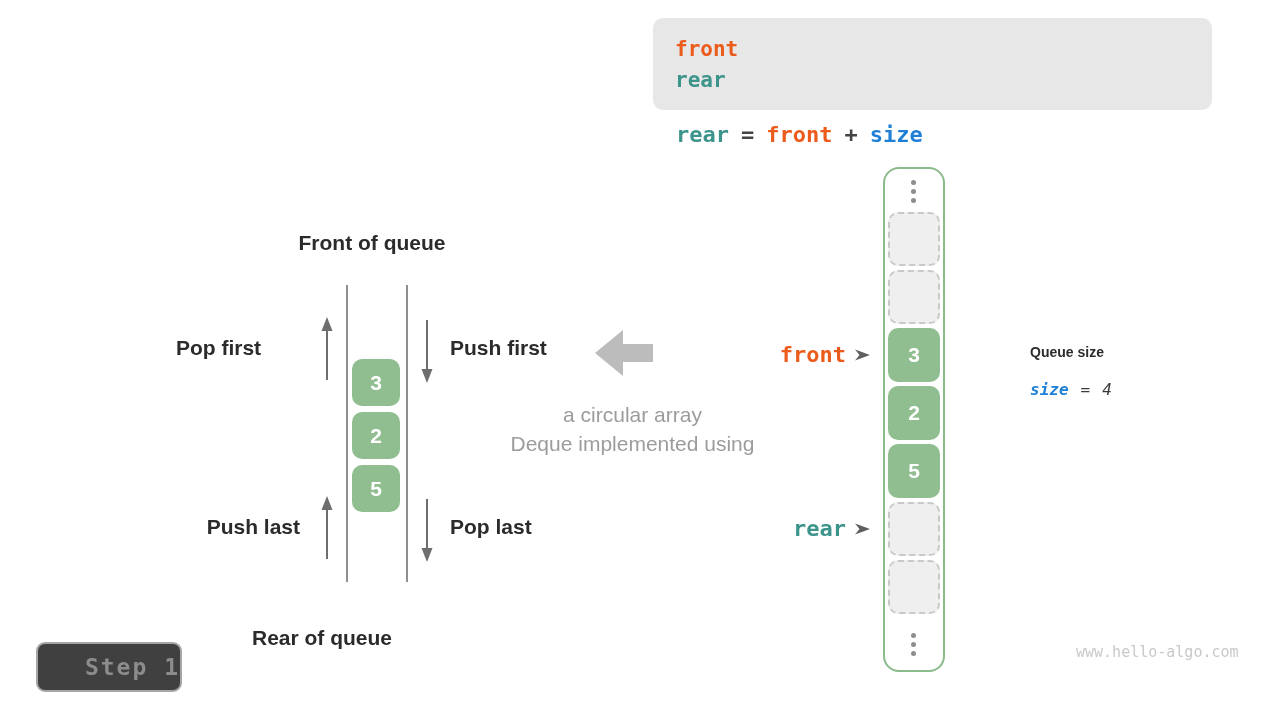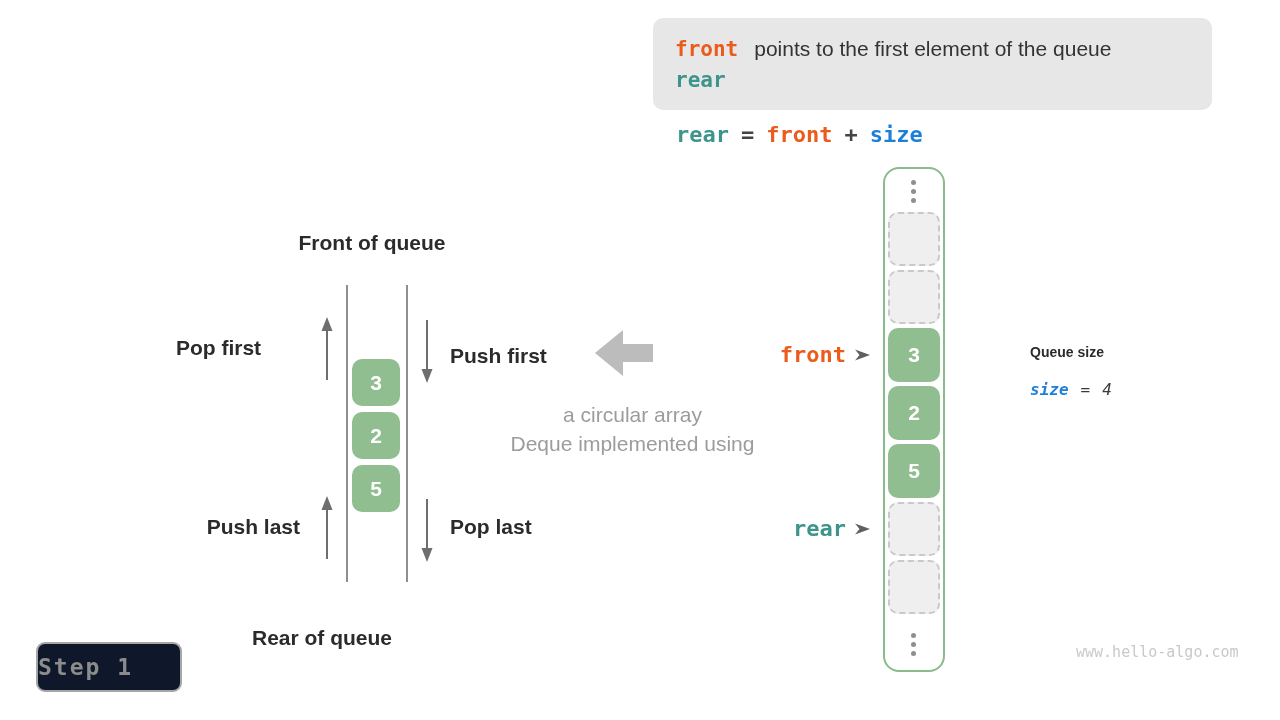"points to the first element" span { html: <span>points to the first element of the queue</span> -> none }
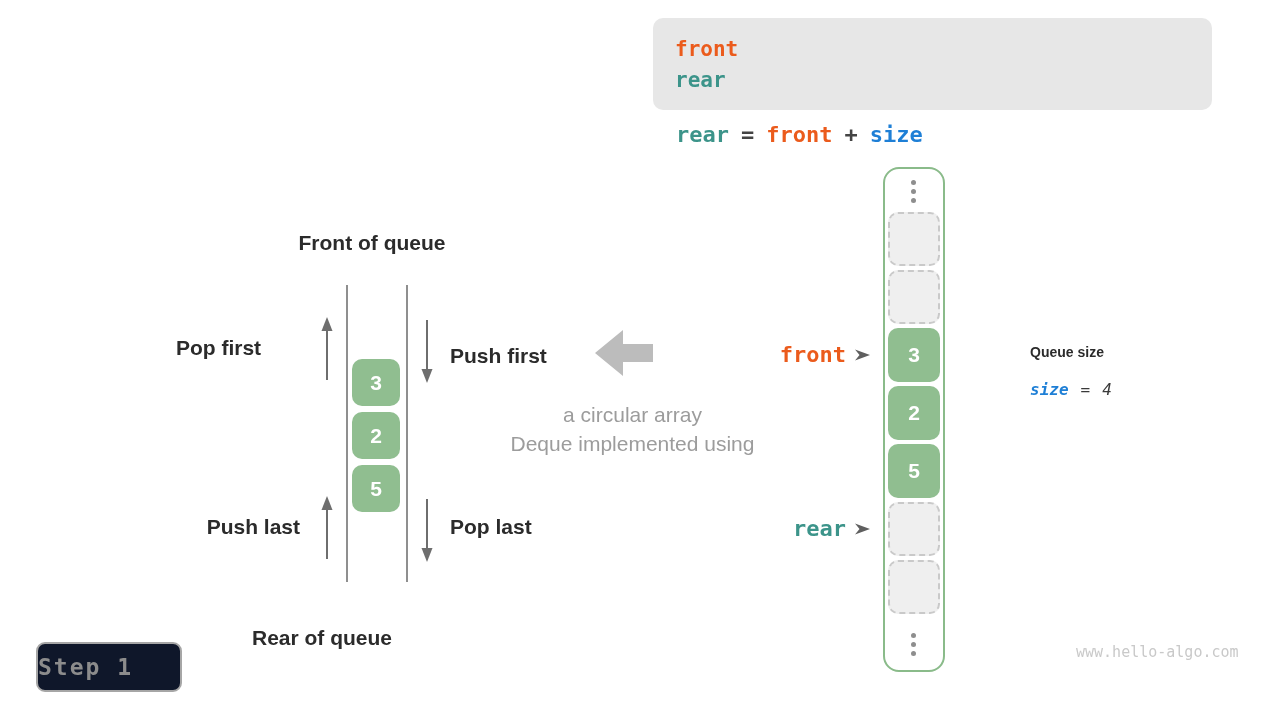"Push first" .lbl-push-first { margin-top: 8px -> none }
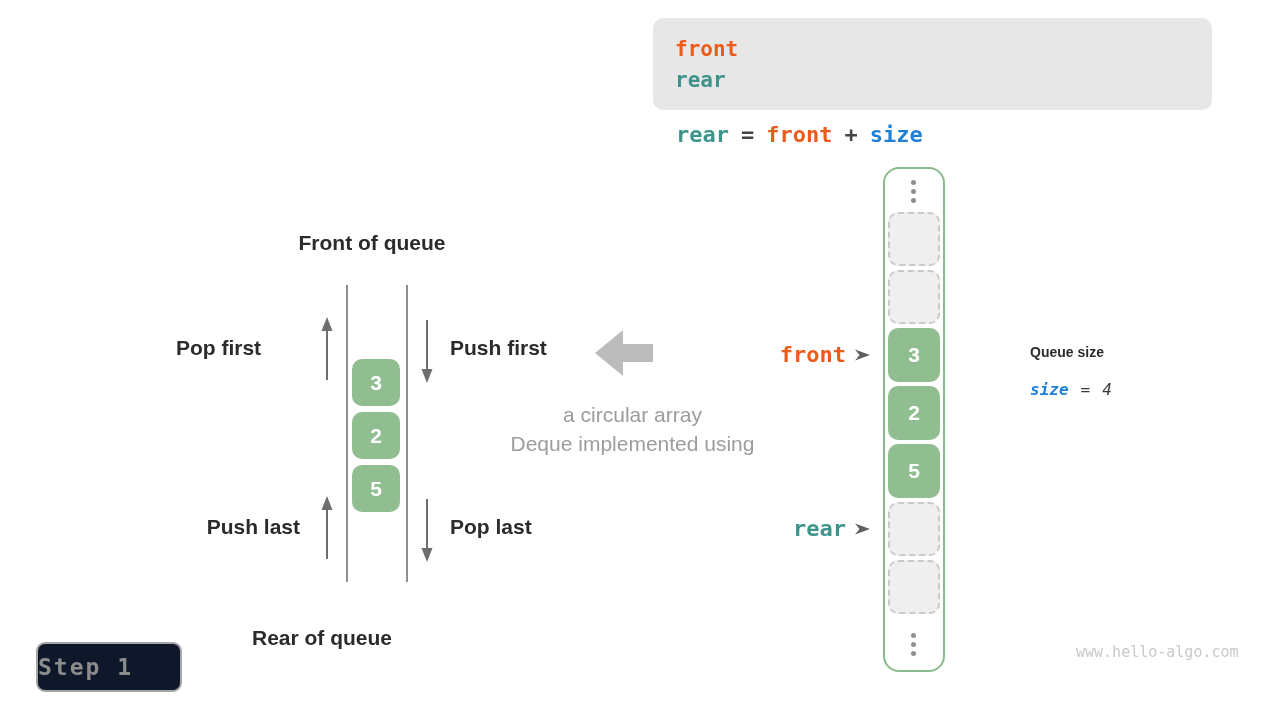"Step 1" .step-badge { background: #0f172a -> #404040; justify-content: flex-start -> flex-end }
